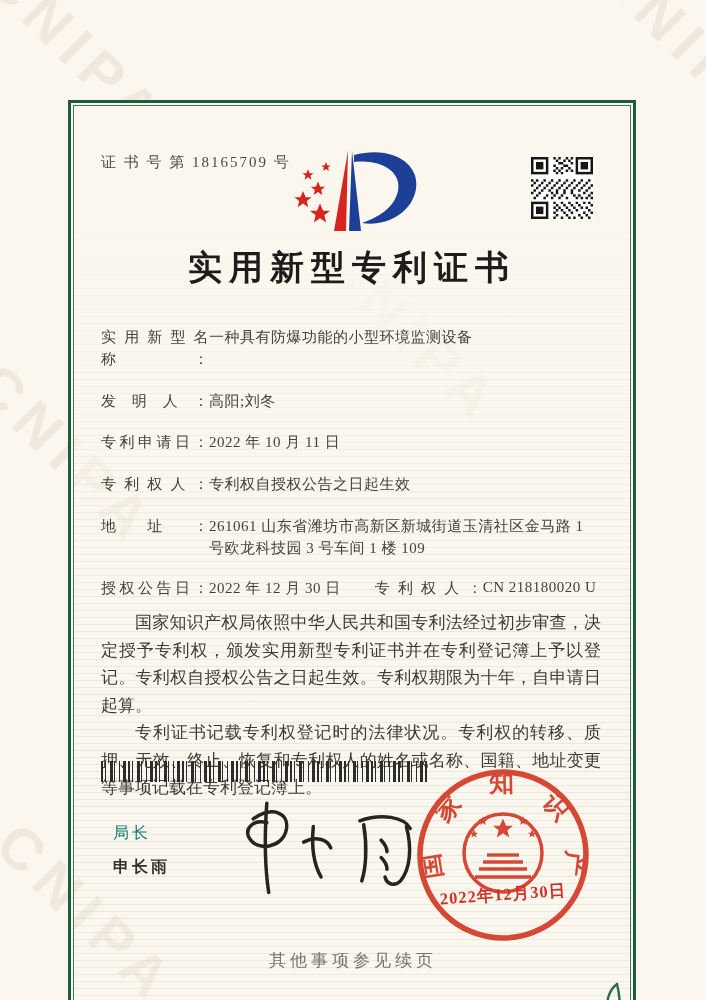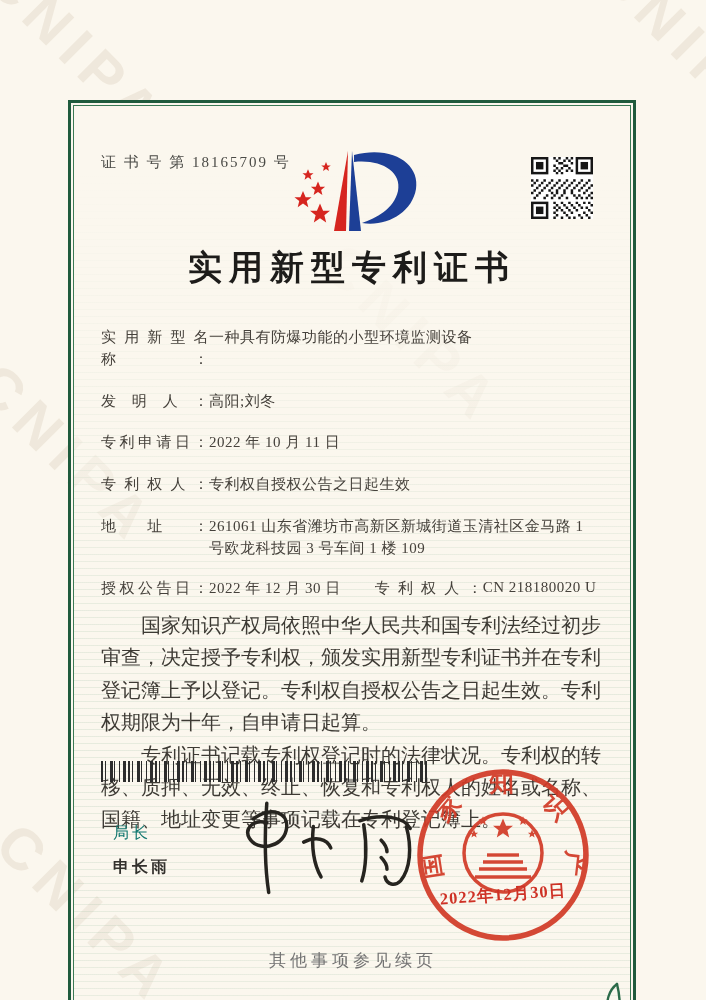"国家知识产权局依照中华人民共和国专利法经过初步审查，决定授予专利权，颁发实用新型" .paras { font-size: 20px -> 17px }
